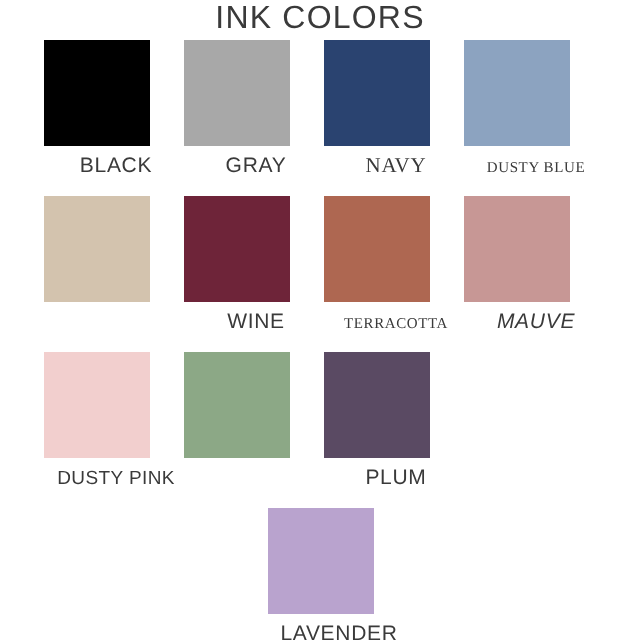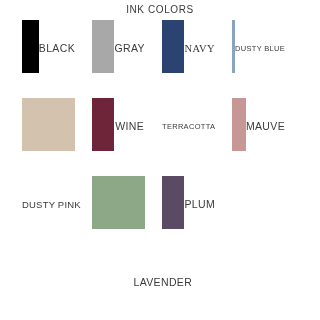"INK COLORS" #board-title { font-size: 10px -> 16px }
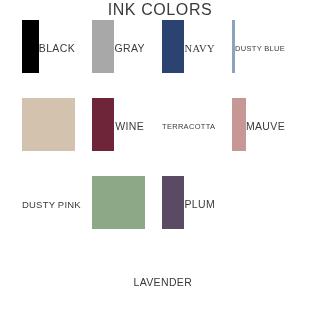"BLACK" .swatch-cell { align-items: center -> none; flex-direction: row -> column }
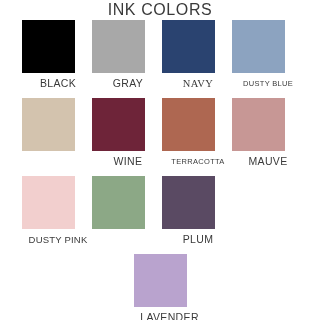"DUSTY BLUE" .swatch-label.label-small { font-family: none -> Liberation Serif, serif }
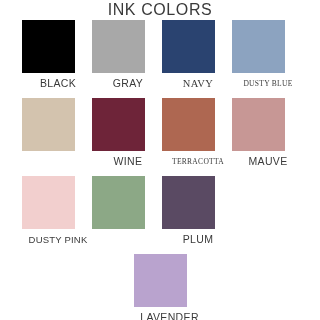"MAUVE" span.swatch-label { font-style: none -> italic }
